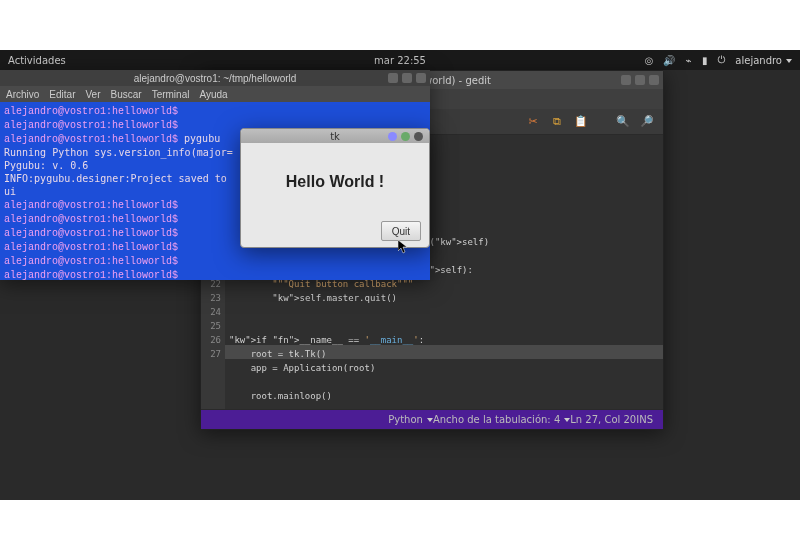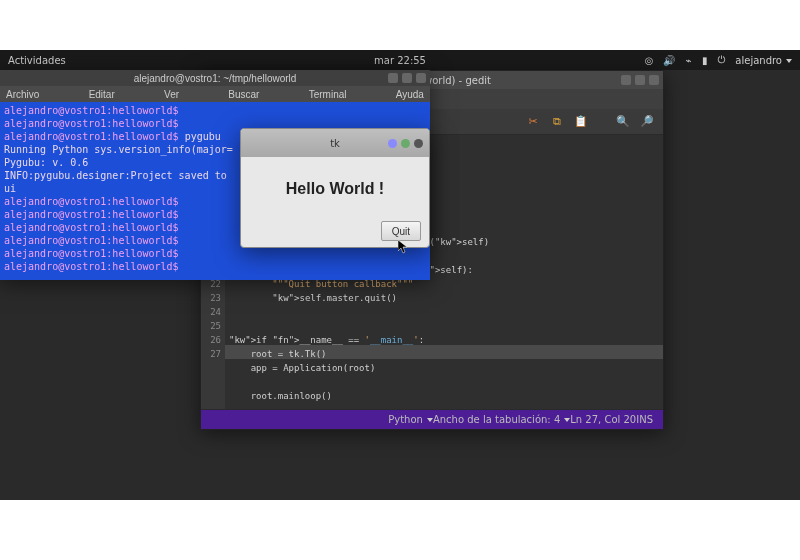"Archivo" .term-menubar { justify-content: space-between -> none }
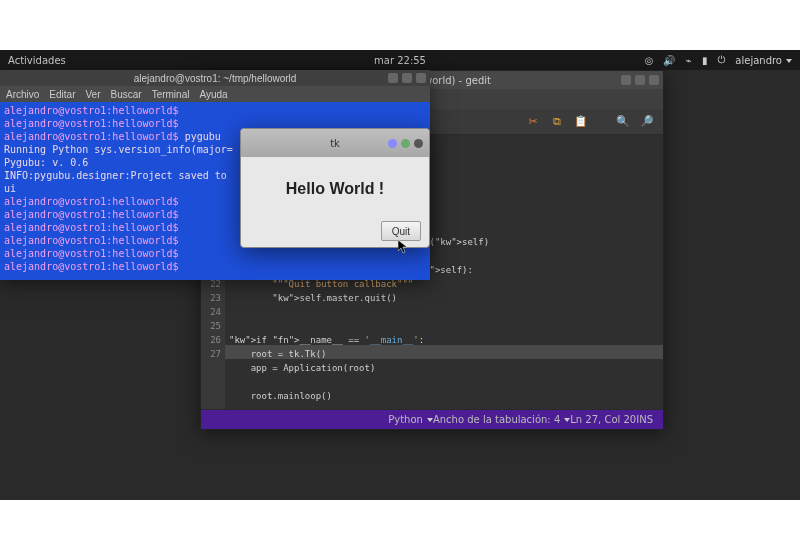"alejandro@vostro1:helloworld$" .prompt { font-family: none -> Liberation Mono, monospace }
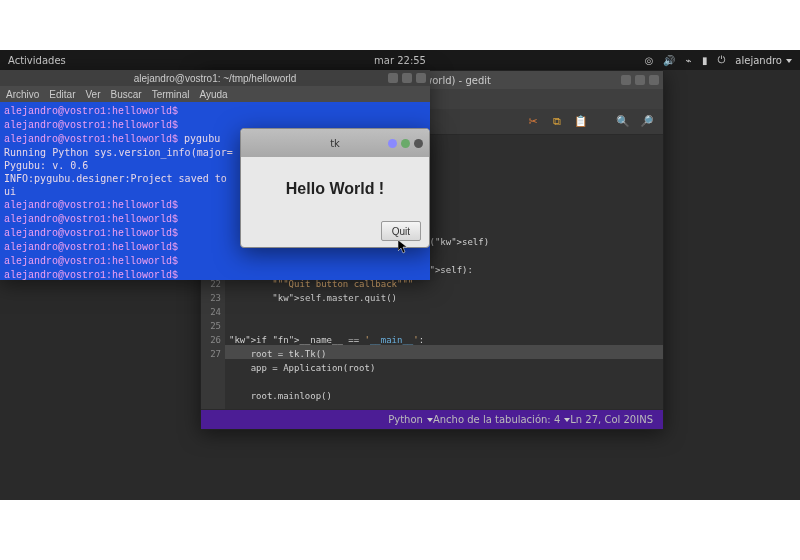"tk" .tk-titlebar { height: 28px -> 14px }
